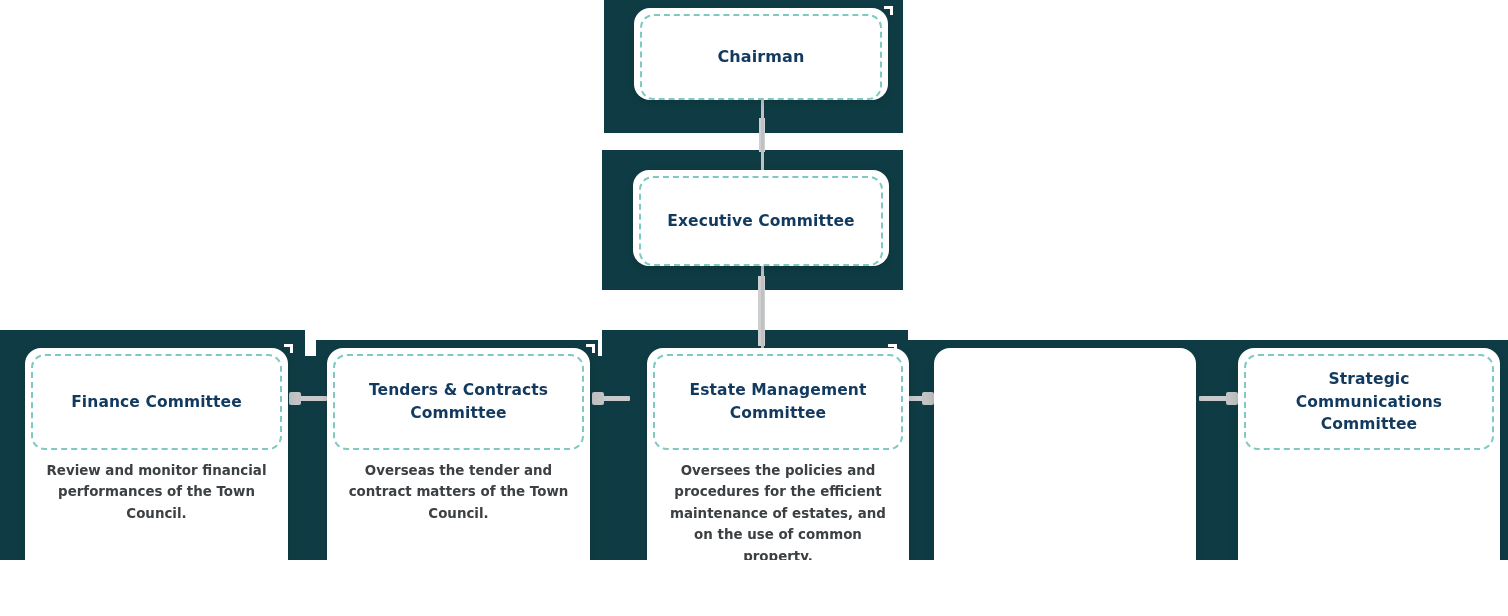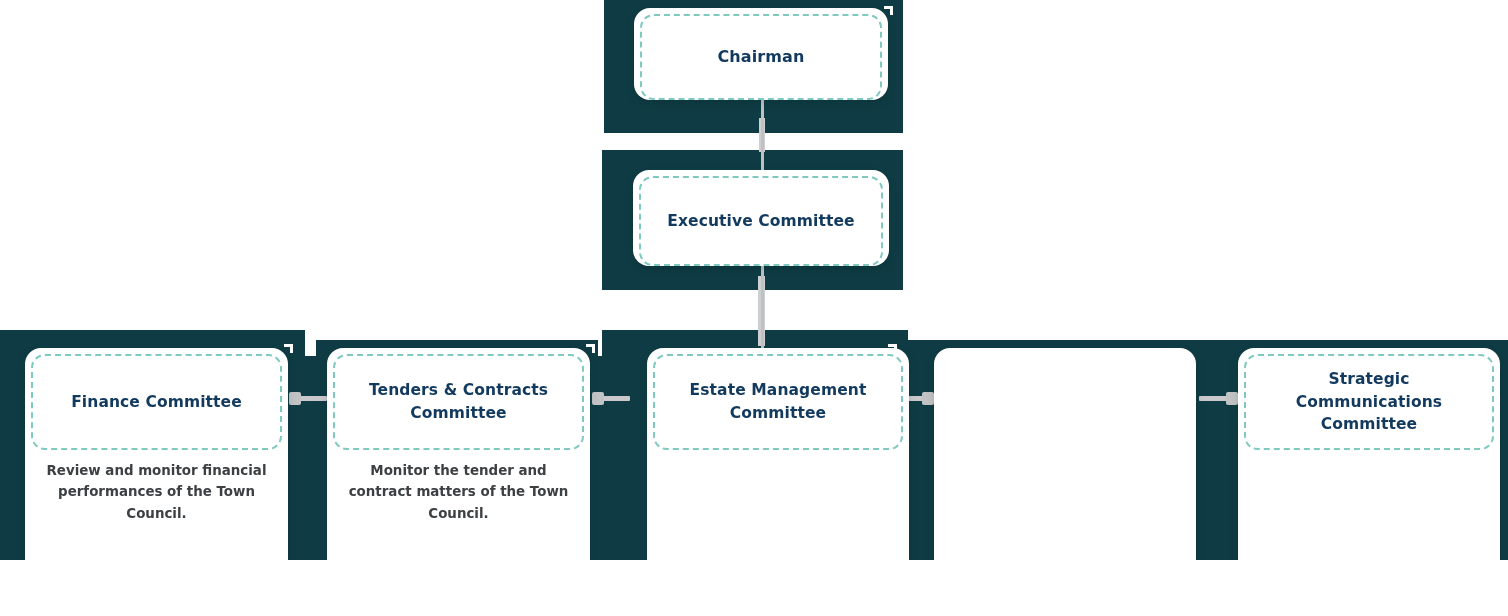"Monitor the tender and contract" span.node-desc { text: Monitor -> Overseas }
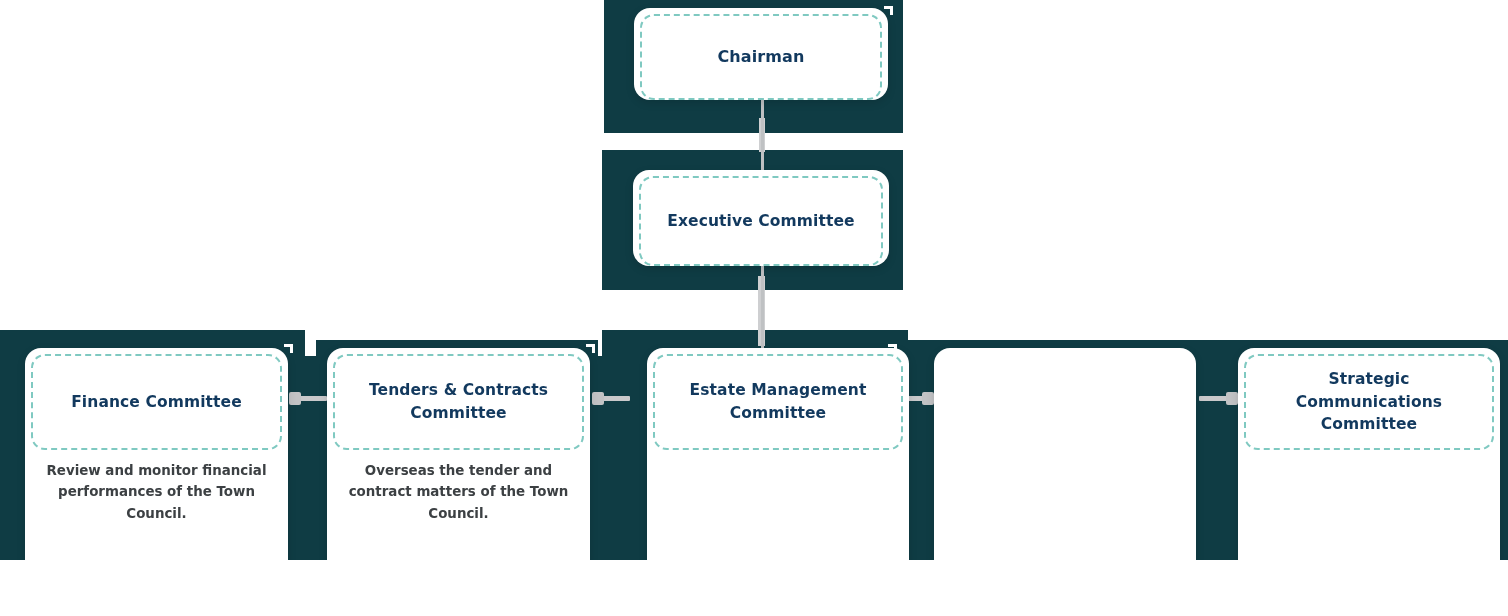"Oversees the policies and procedures" div.node-body { html: none -> <div> <span>Oversees the policies and procedures for the efficient maintenance of estates, and on the use of common property.</span> </div> }
